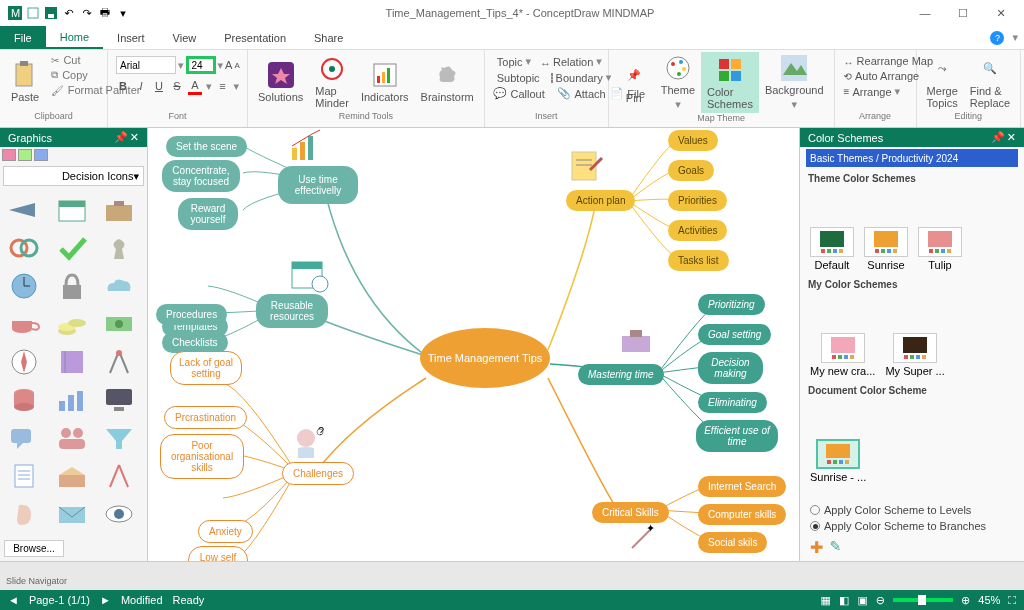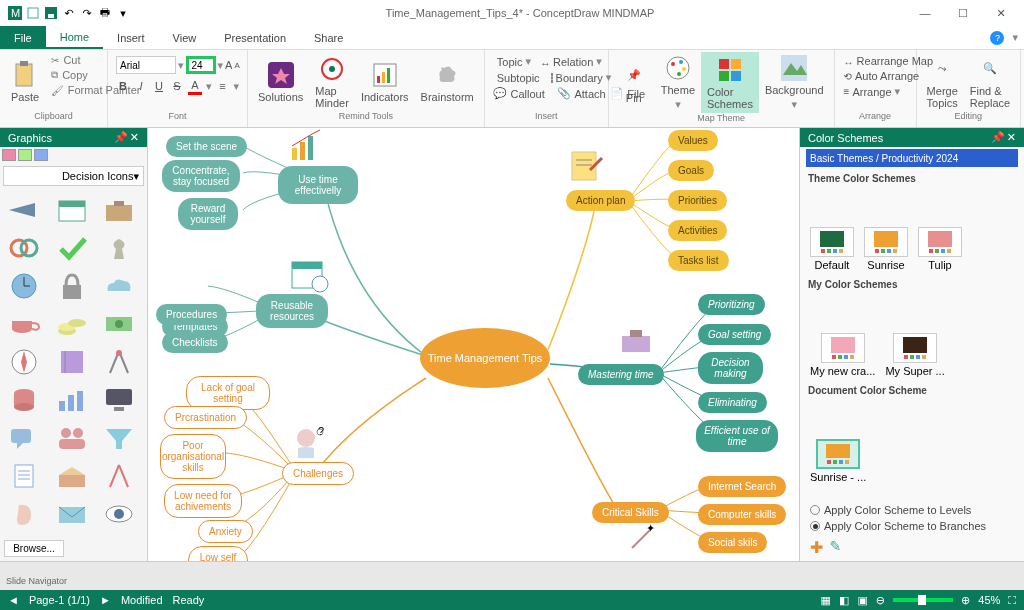"Lack of goal" div.node { margin-left: 16px -> none; top: 248px -> 223px; width: 84px -> 72px }
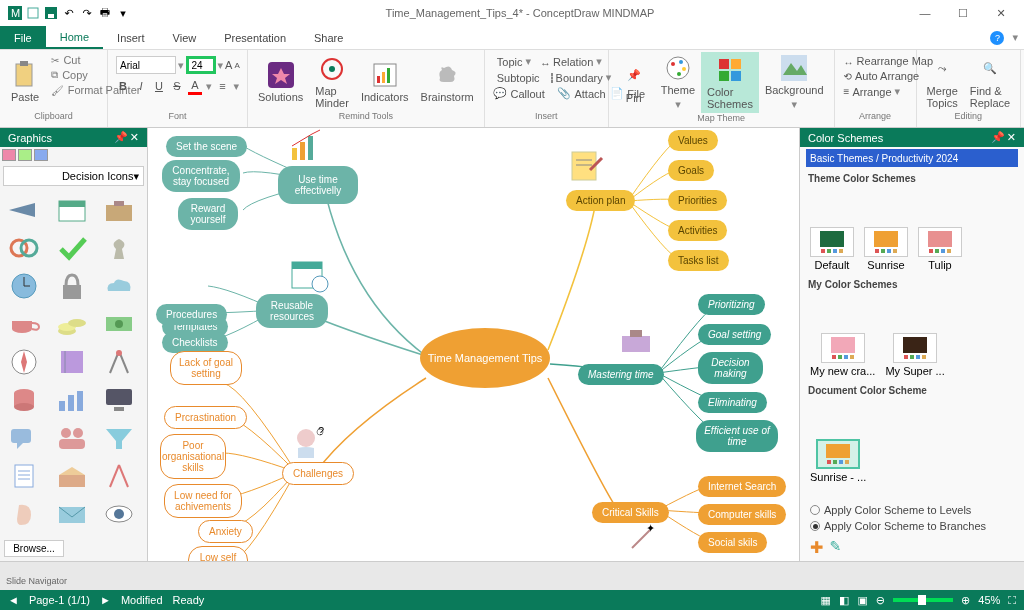"Poor" div.node { width: 66px -> 84px }
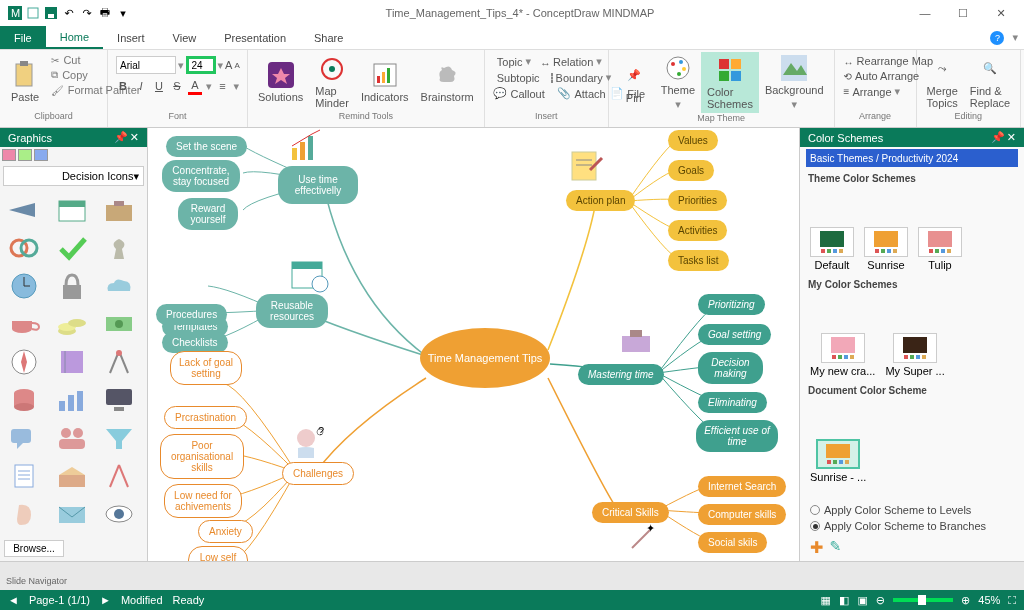"Low need for" div.node { html: <div>Low need for achivements</div> -> none }
